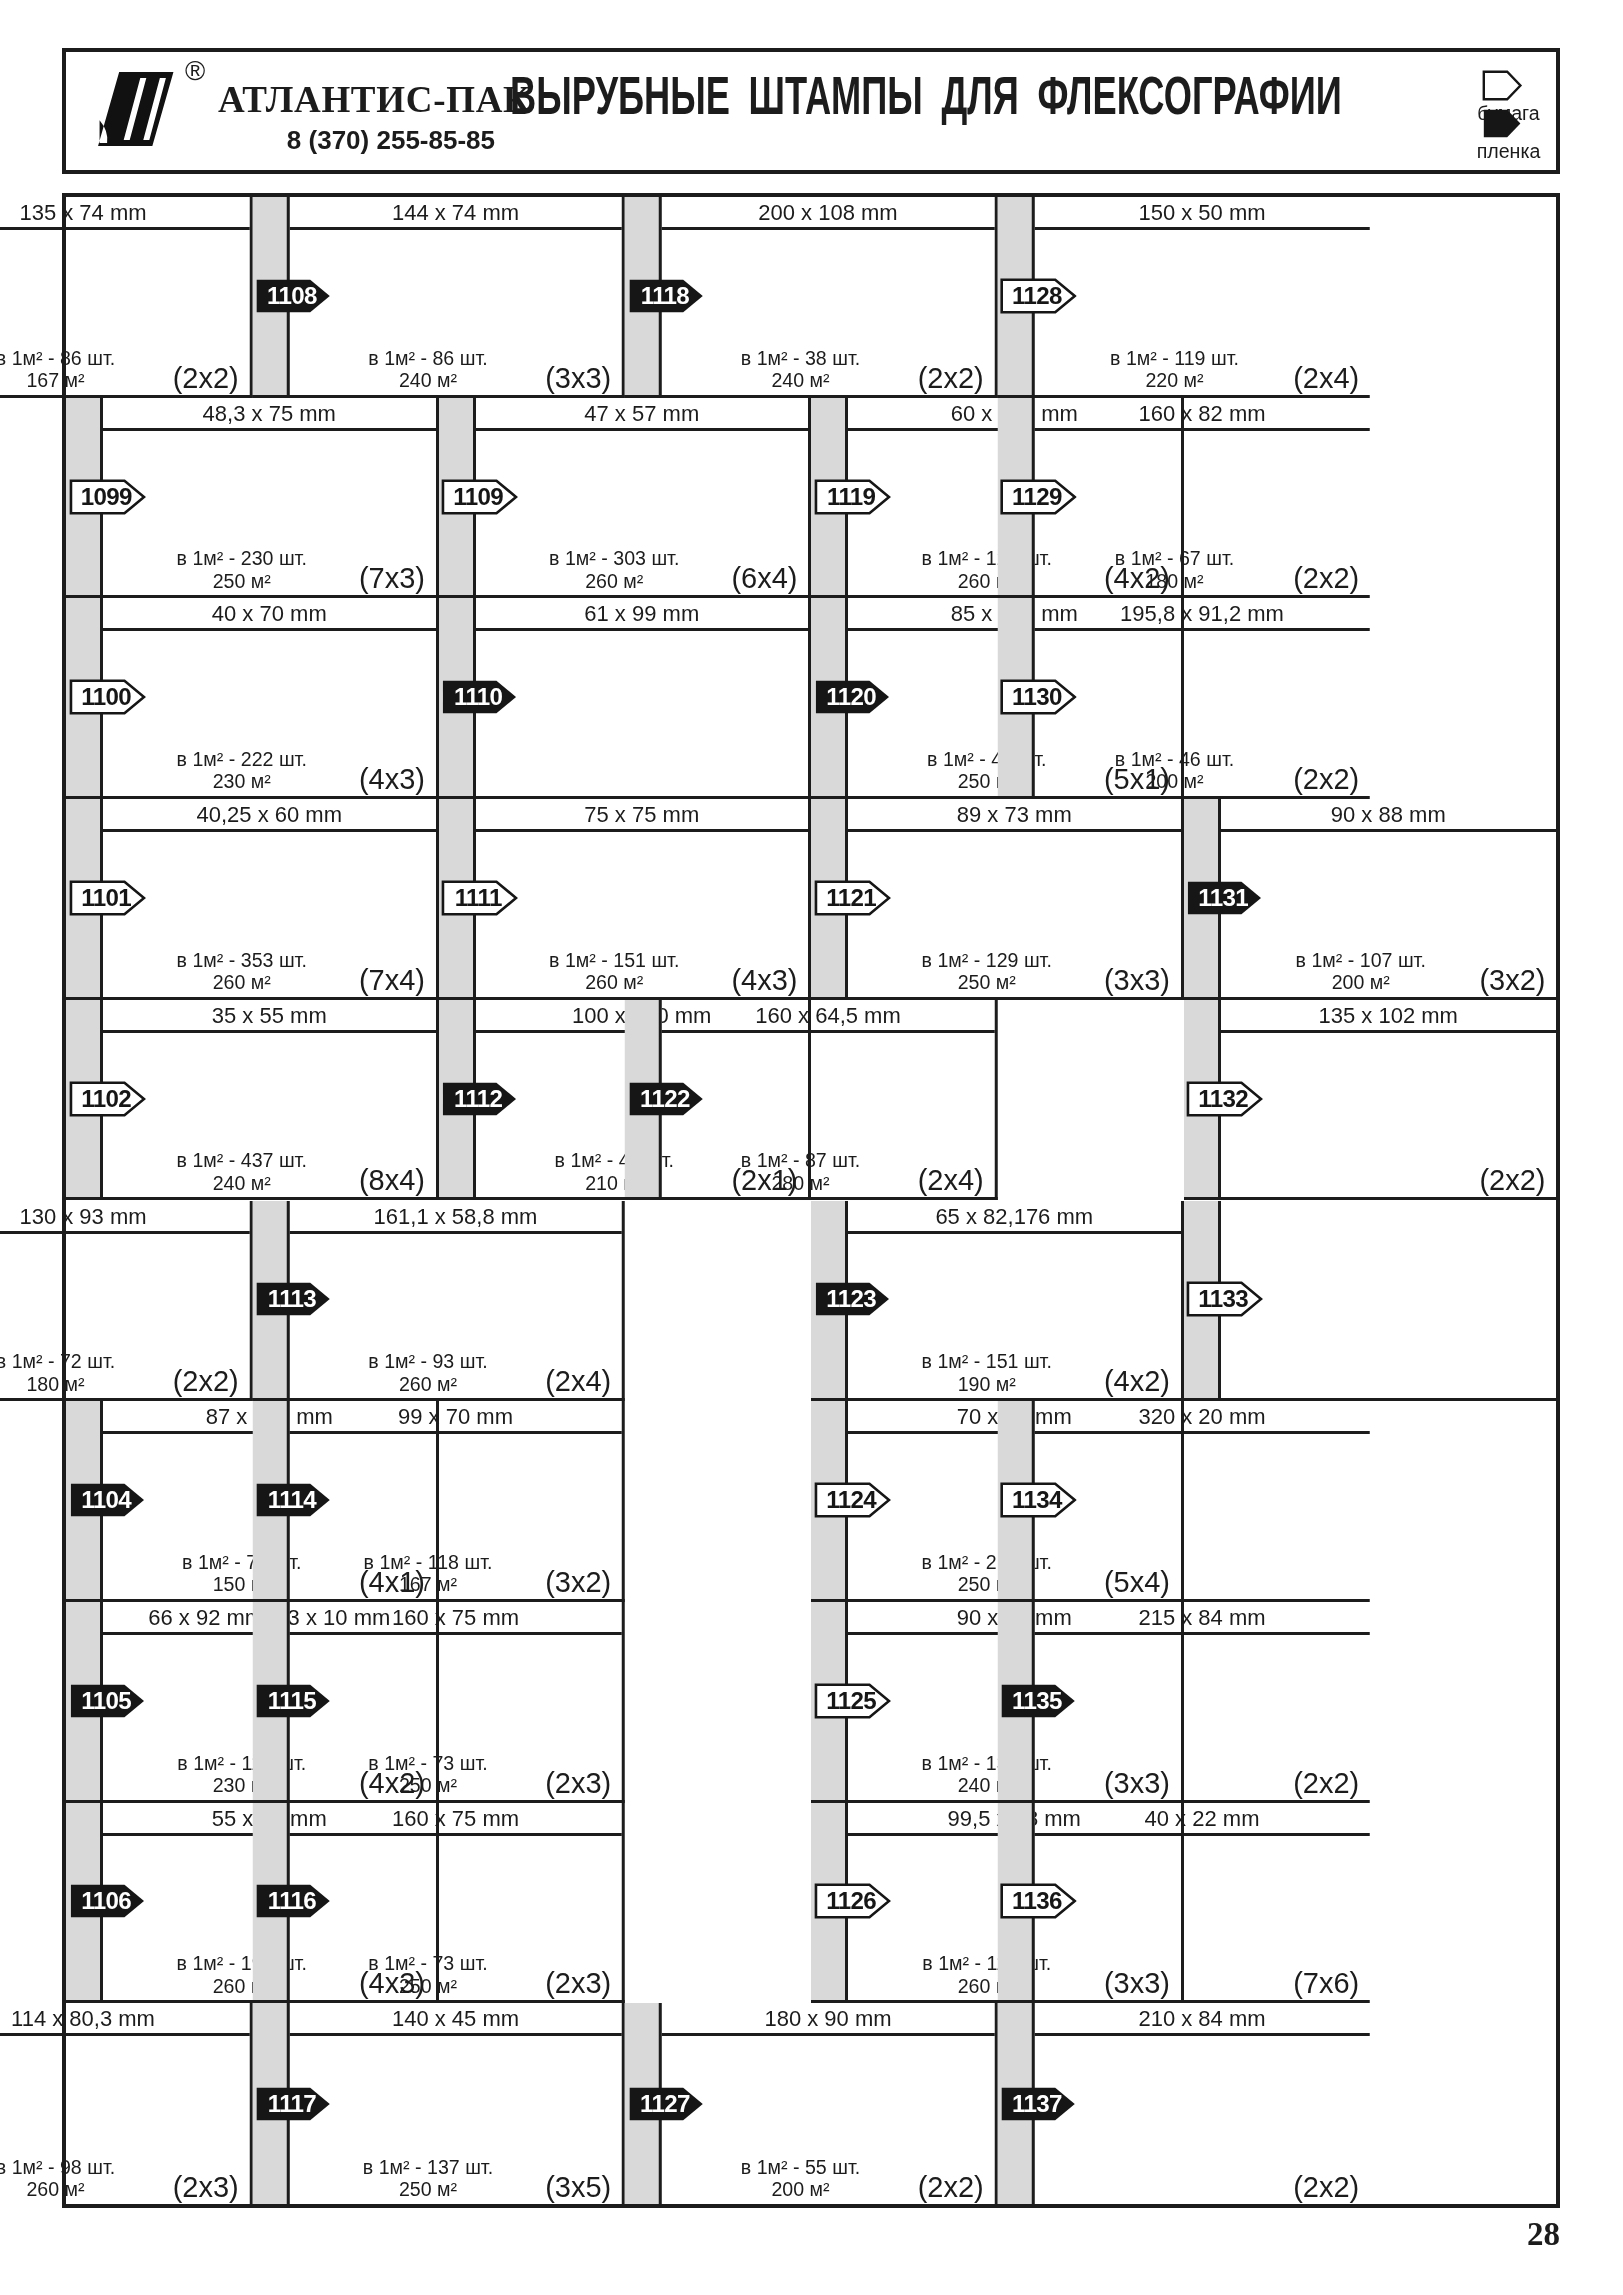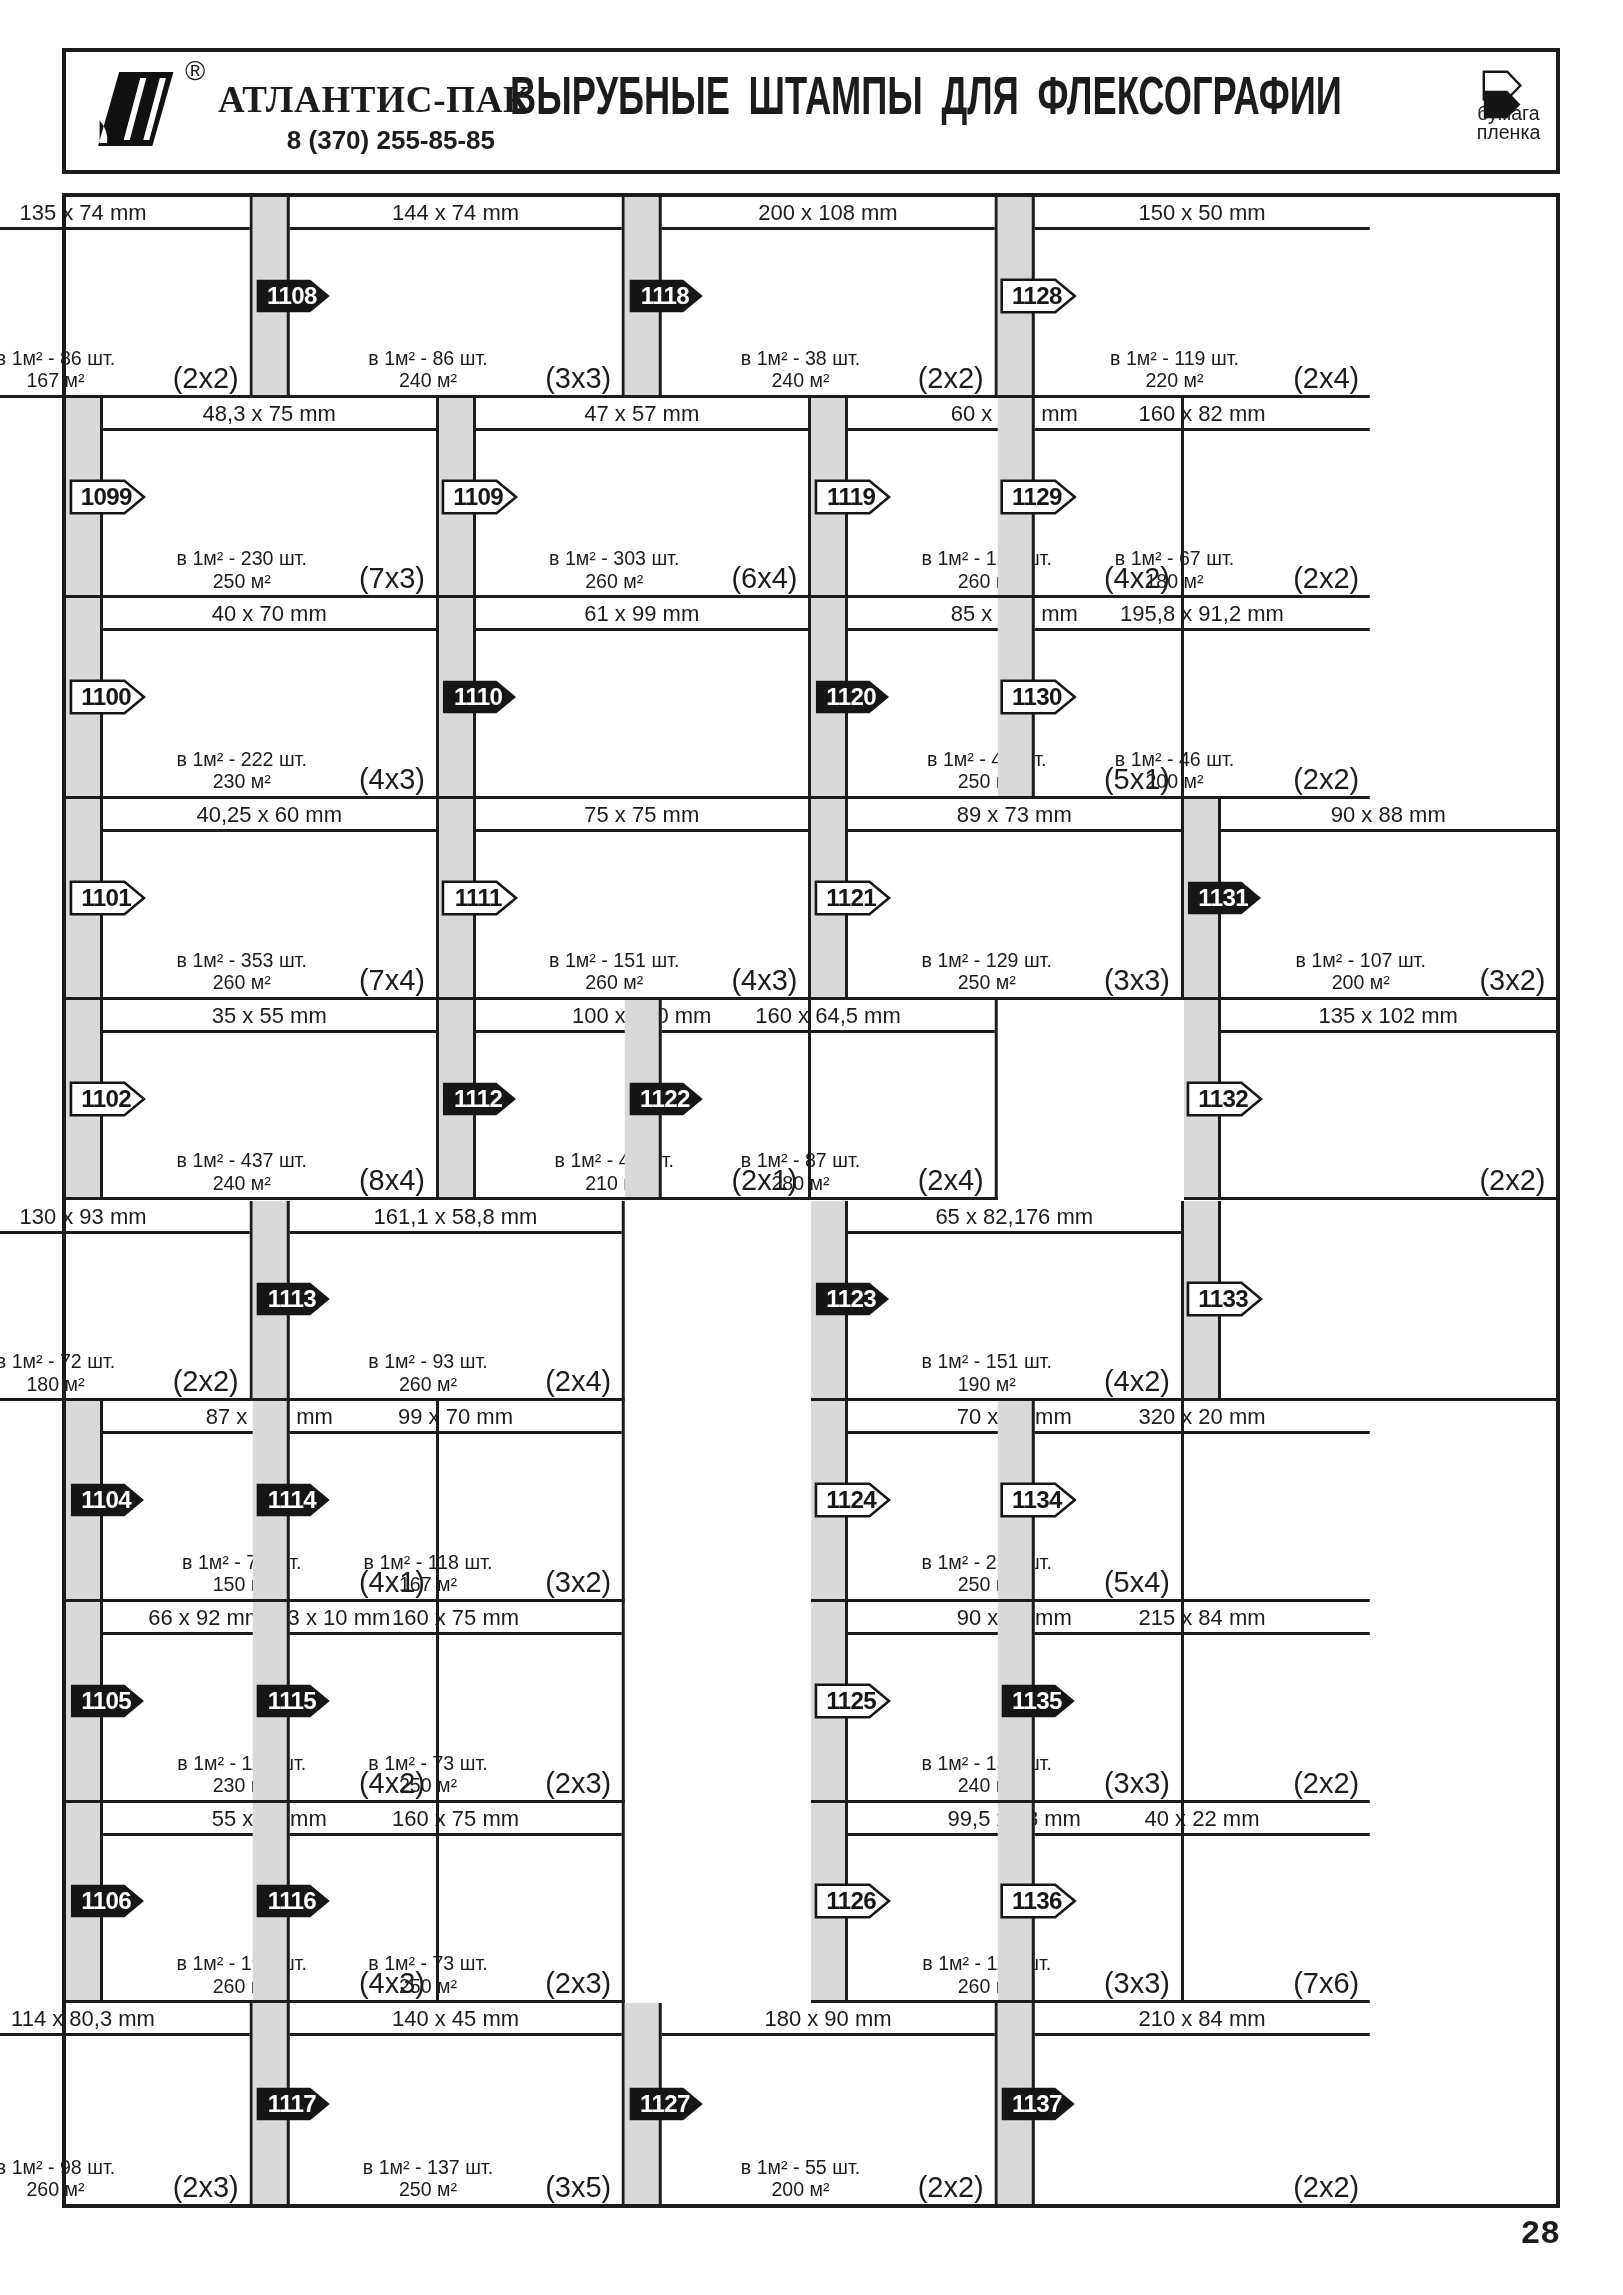"пленка" .legend-row + .legend-row { justify-content: flex-end -> none }
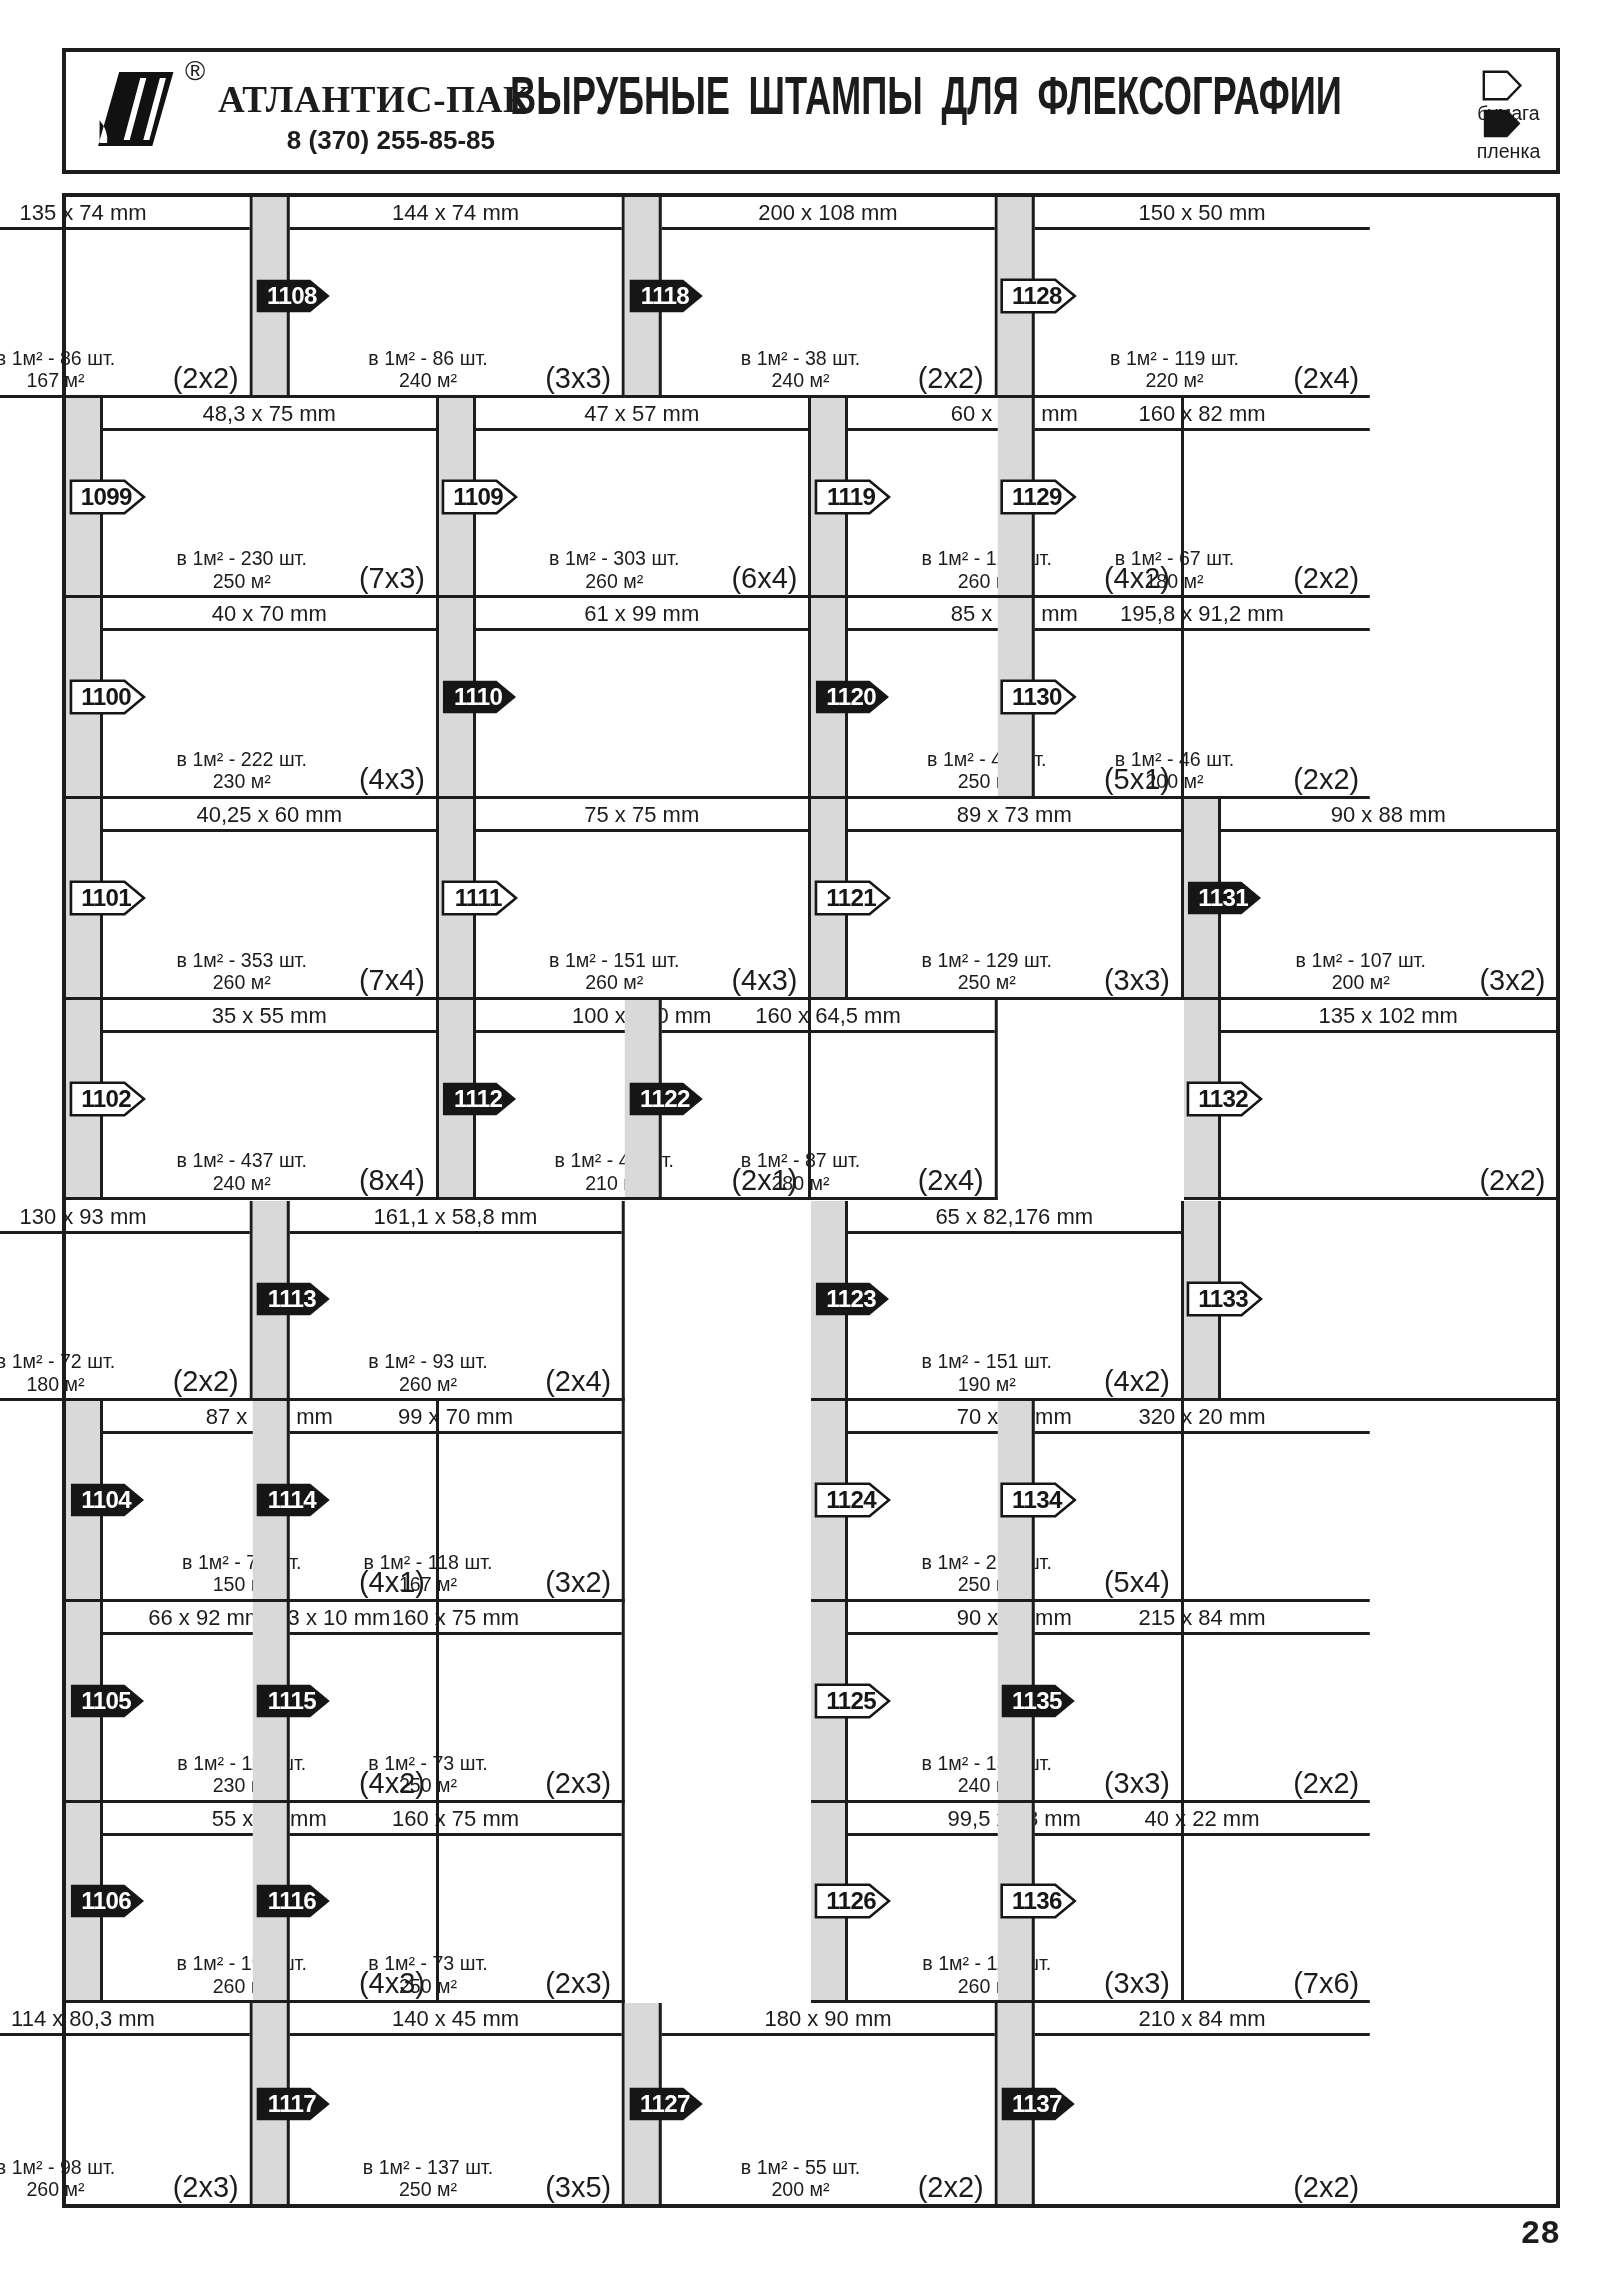"28" .page-number { font-family: Liberation Mono, monospace -> Liberation Serif, serif }
